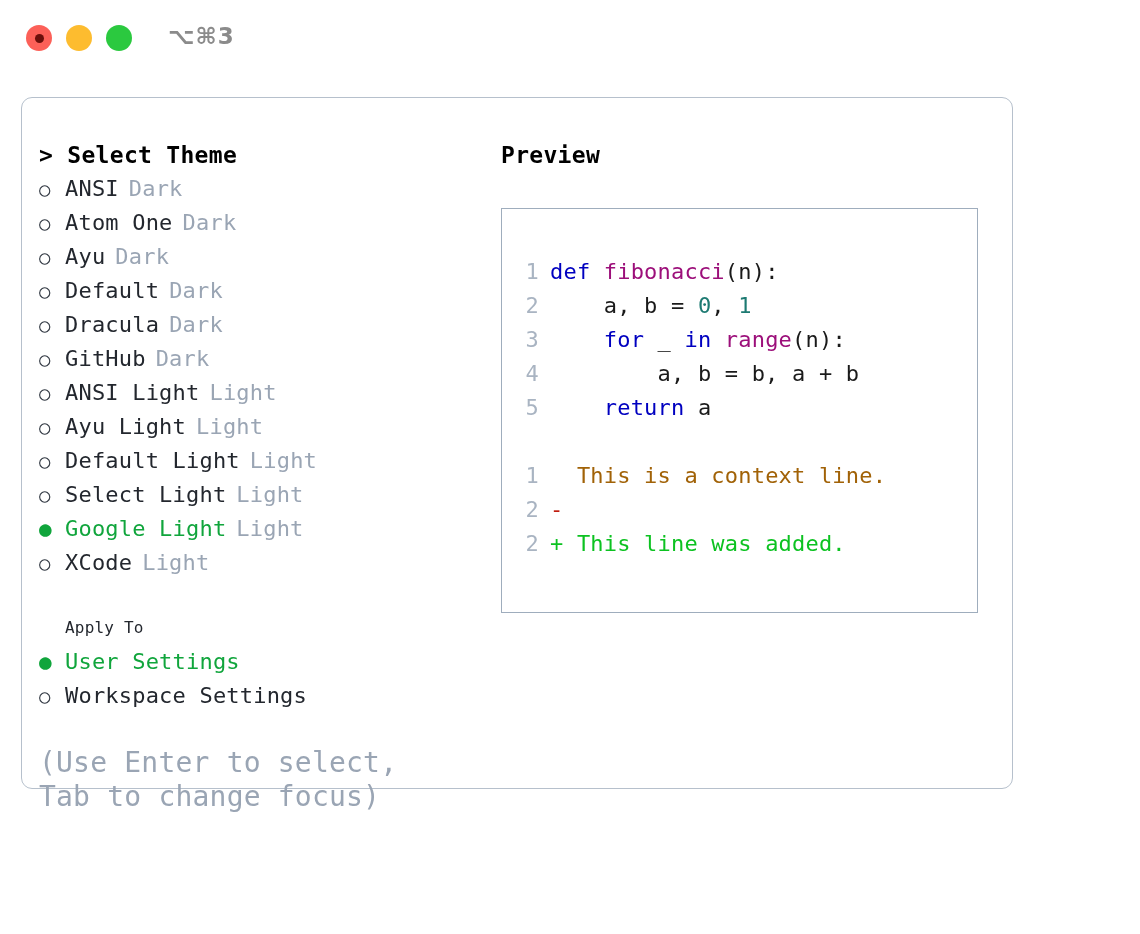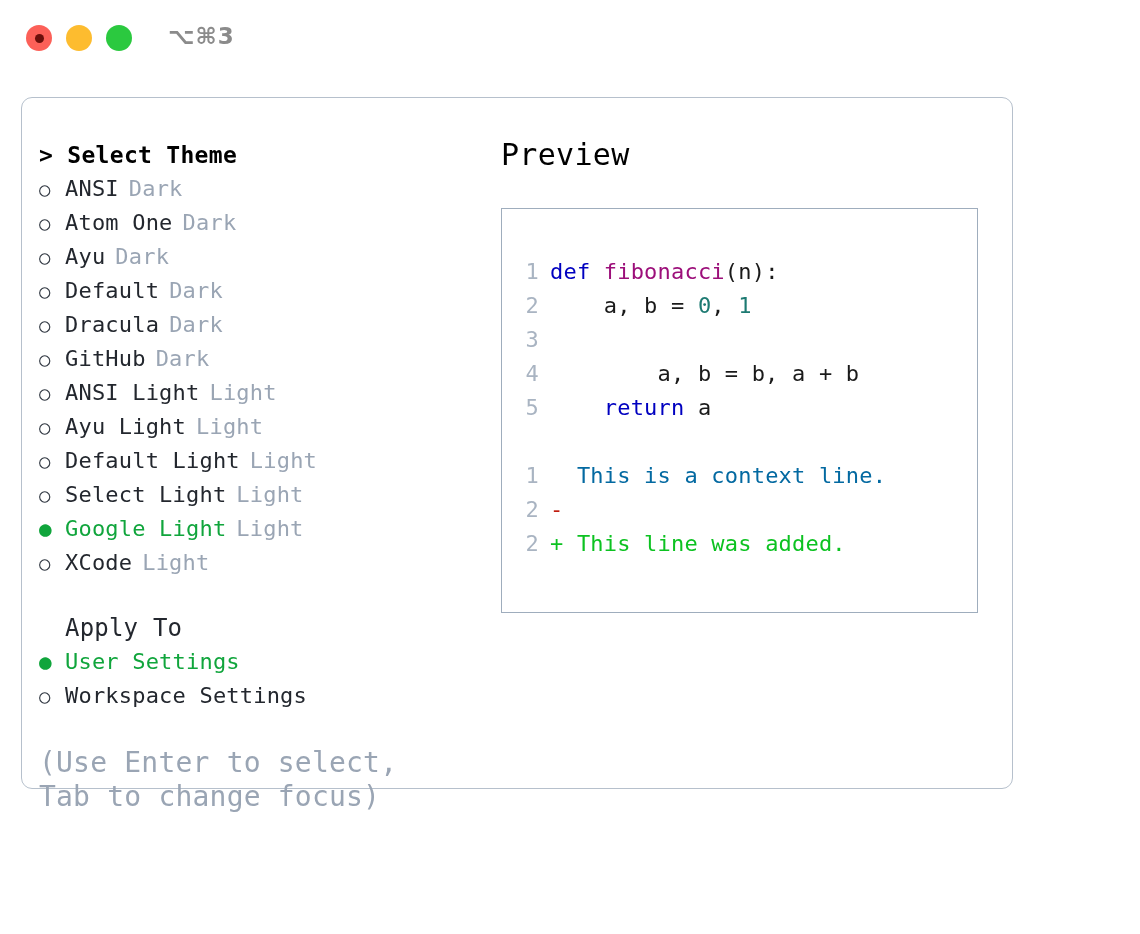"Preview" .preview-title { font-size: 30px -> 23px; font-weight: none -> bold }
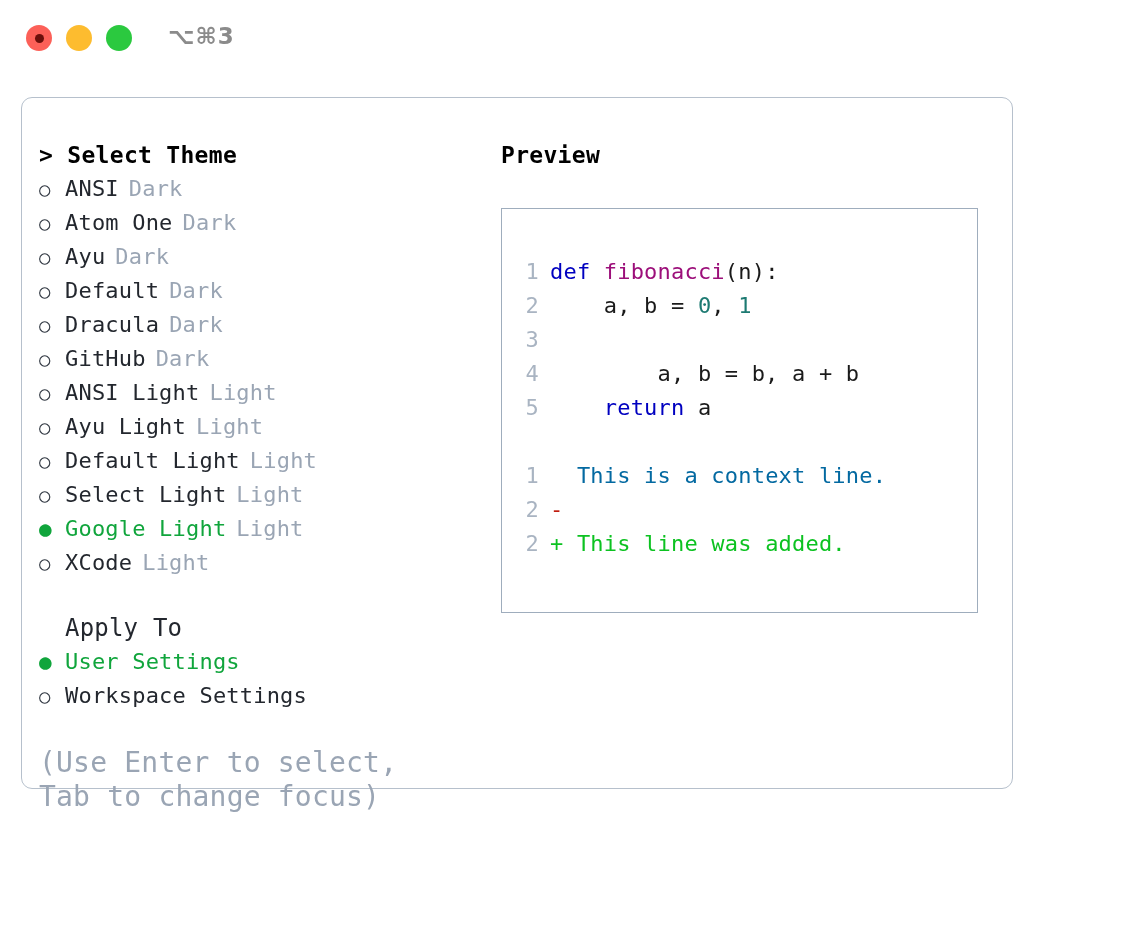"for _ in range(n):" span.code-text { html: none -> <span><span> </span><span>for</span><span> _ </span><span>in</span><span> </span><span>range</span><span>(n):</span></span> }
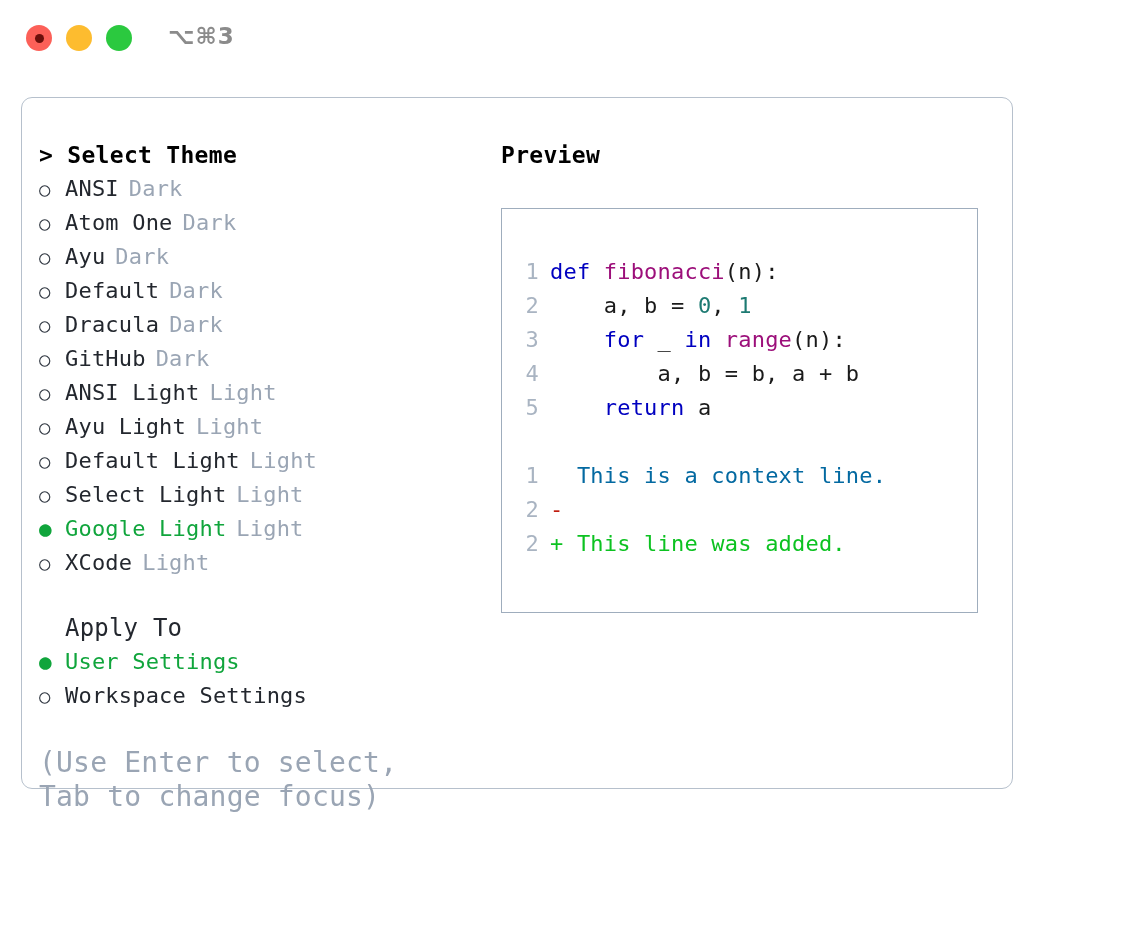"This is a context line." .diff-ctx { color: #0369a1 -> #a16207 }
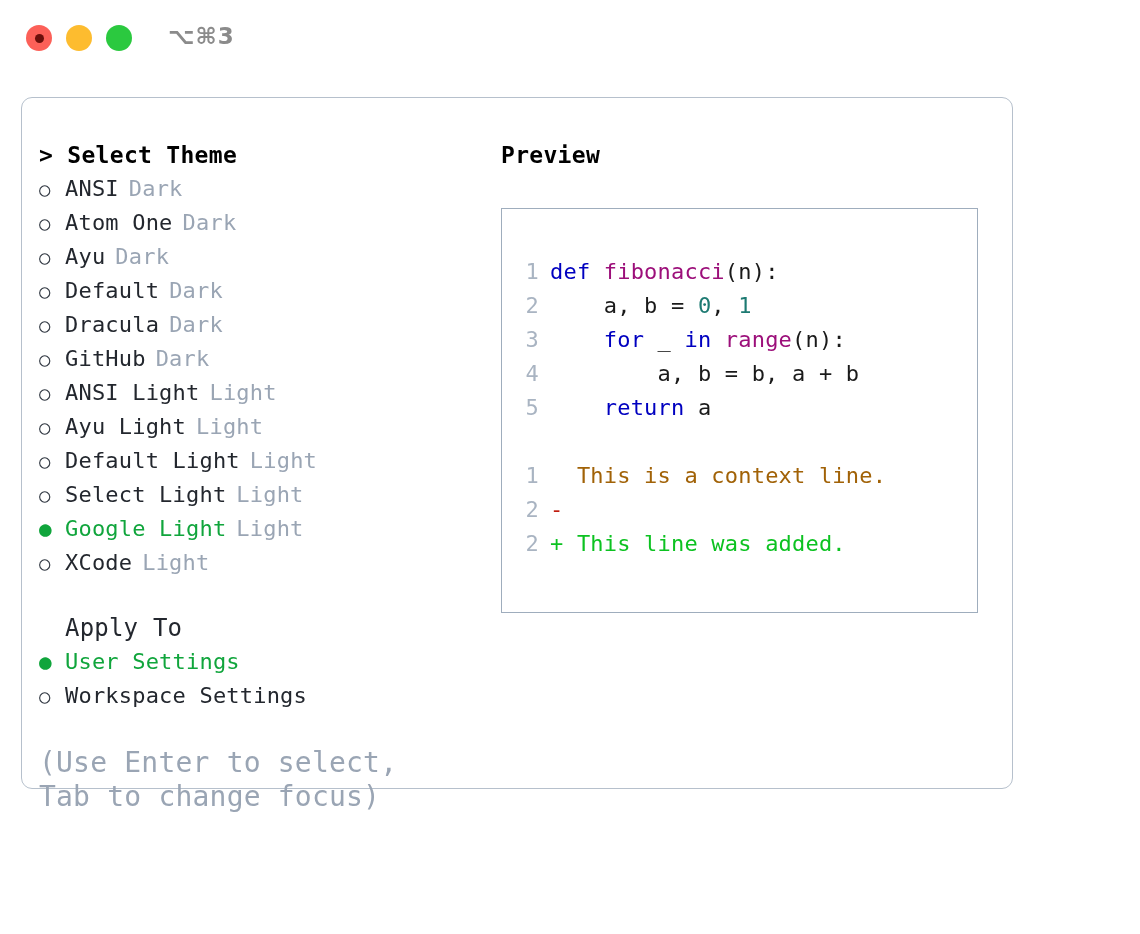"Apply To" .apply-title { font-size: 24px -> 16px }
